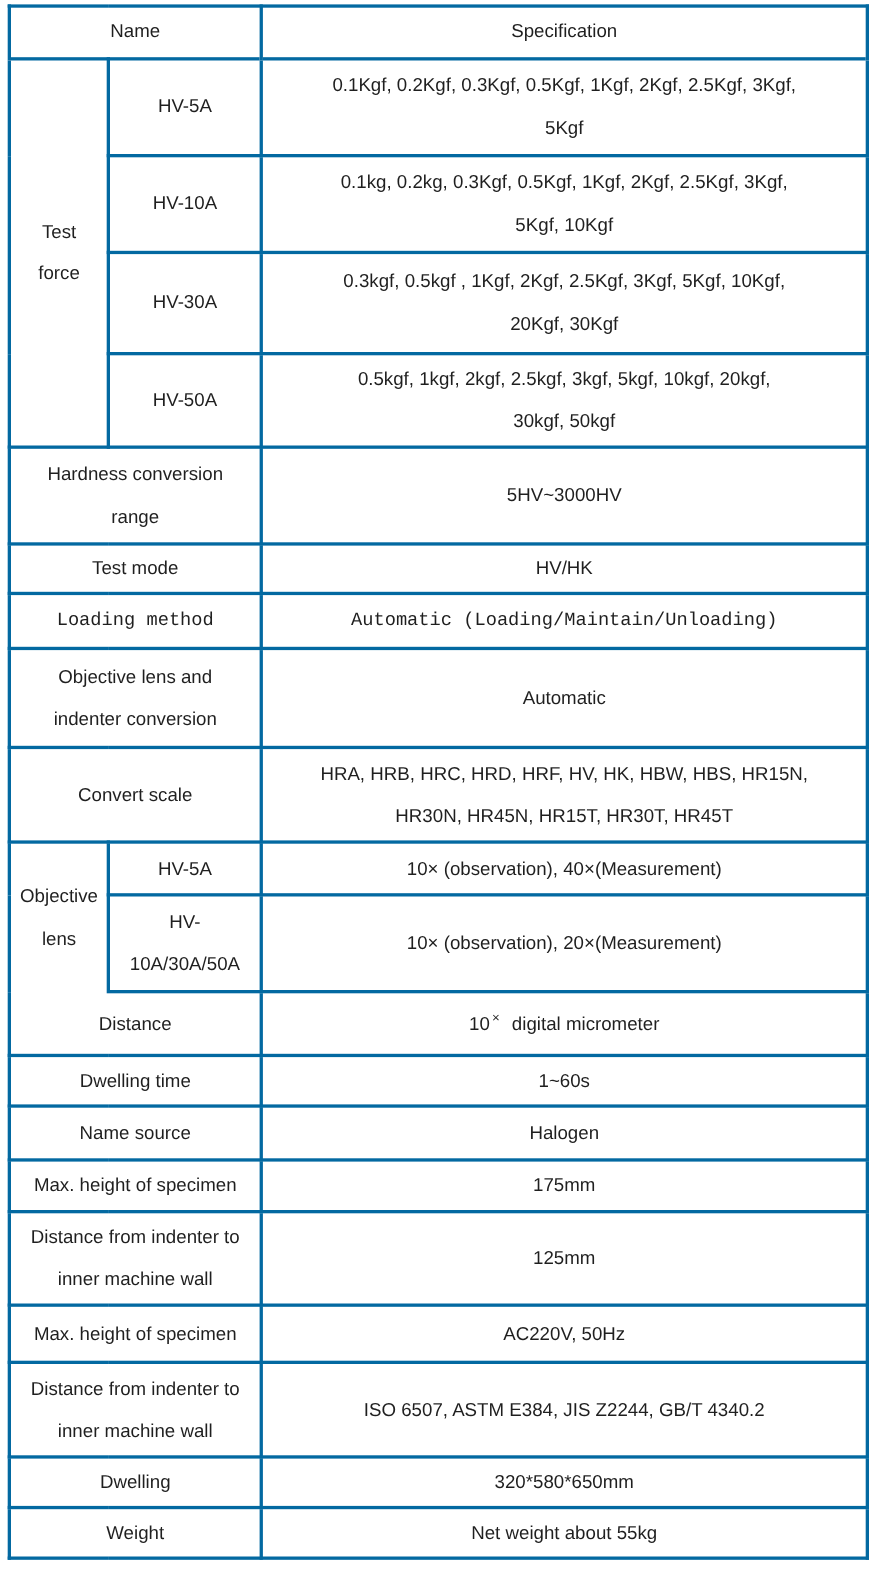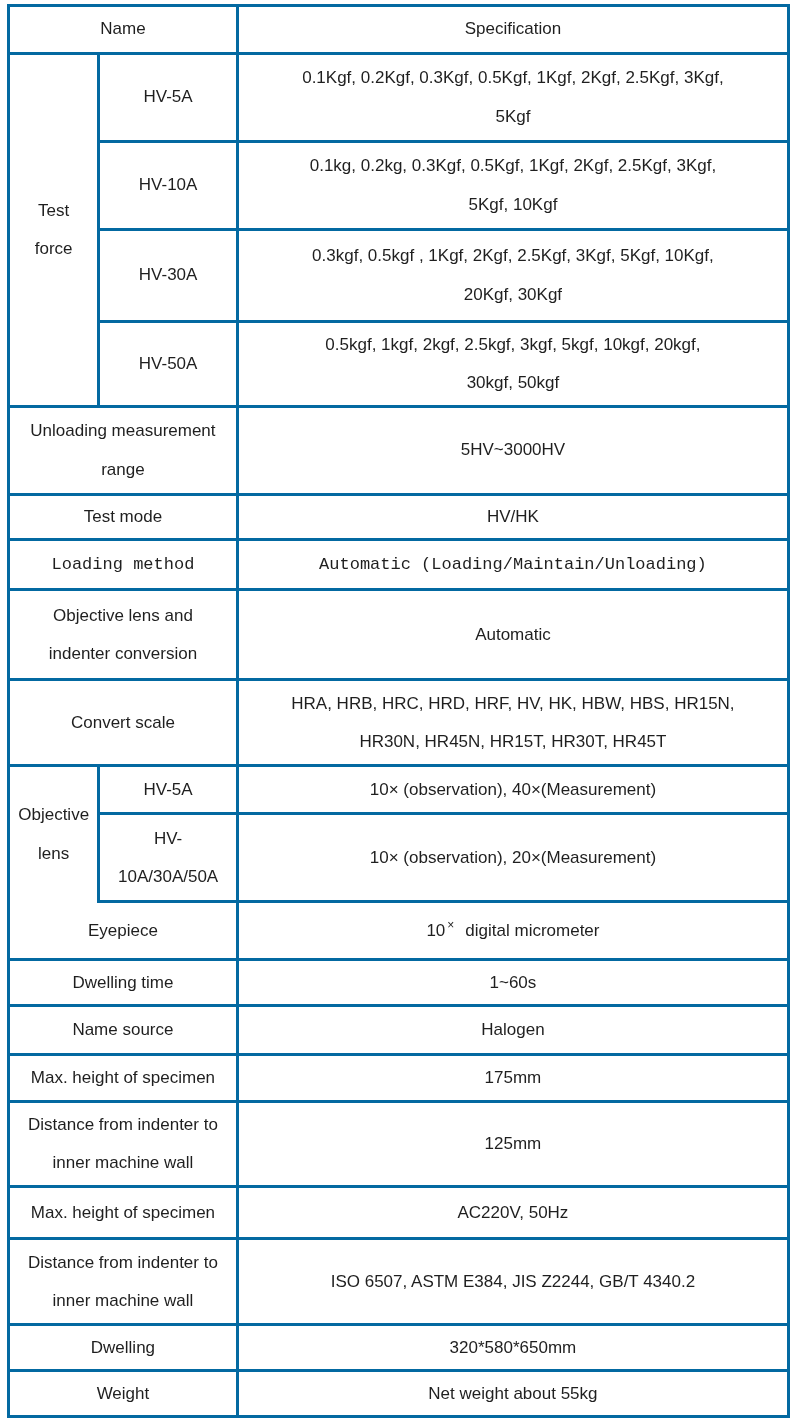"Unloading measurement" td { text: Unloading measurement -> Hardness conversion }
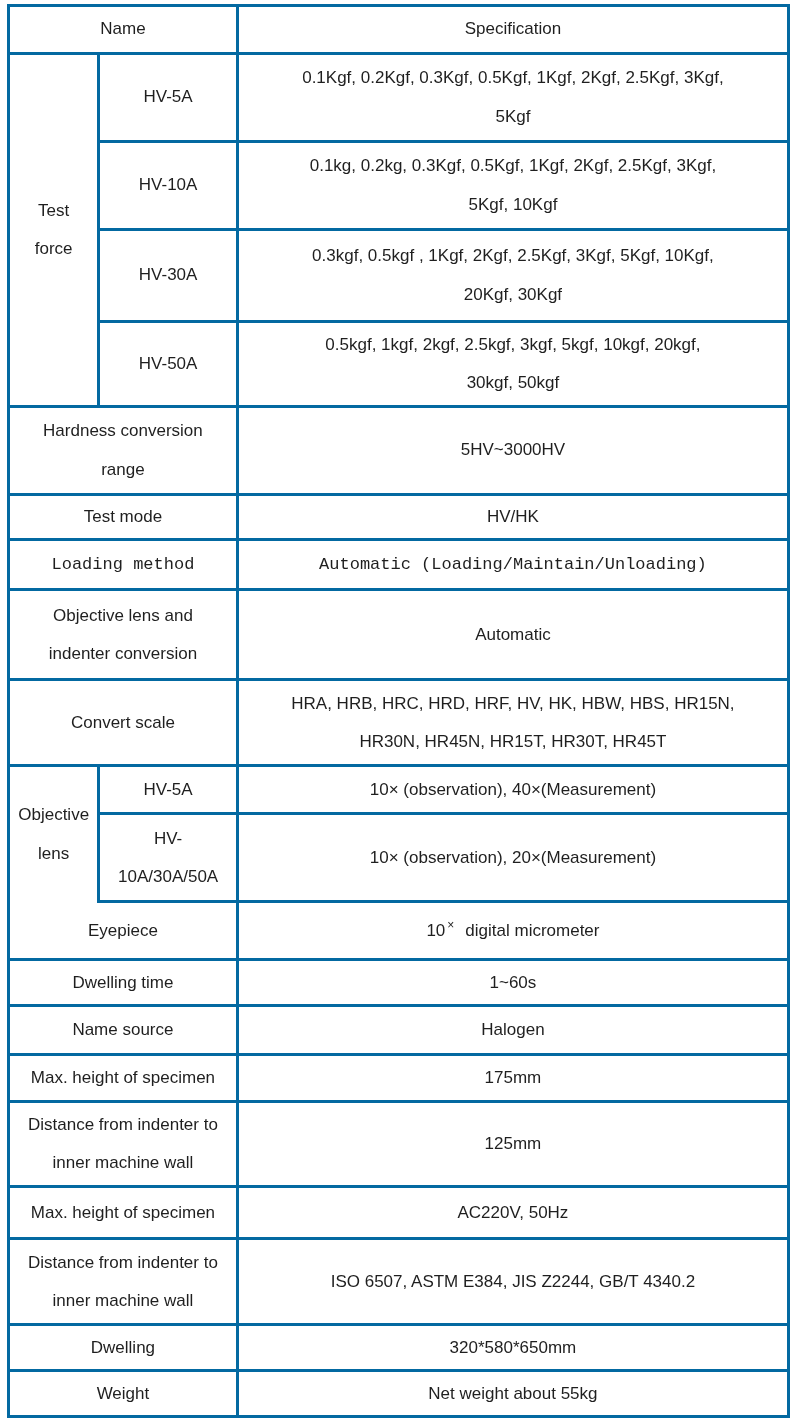"Eyepiece" td { text: Eyepiece -> Distance }
